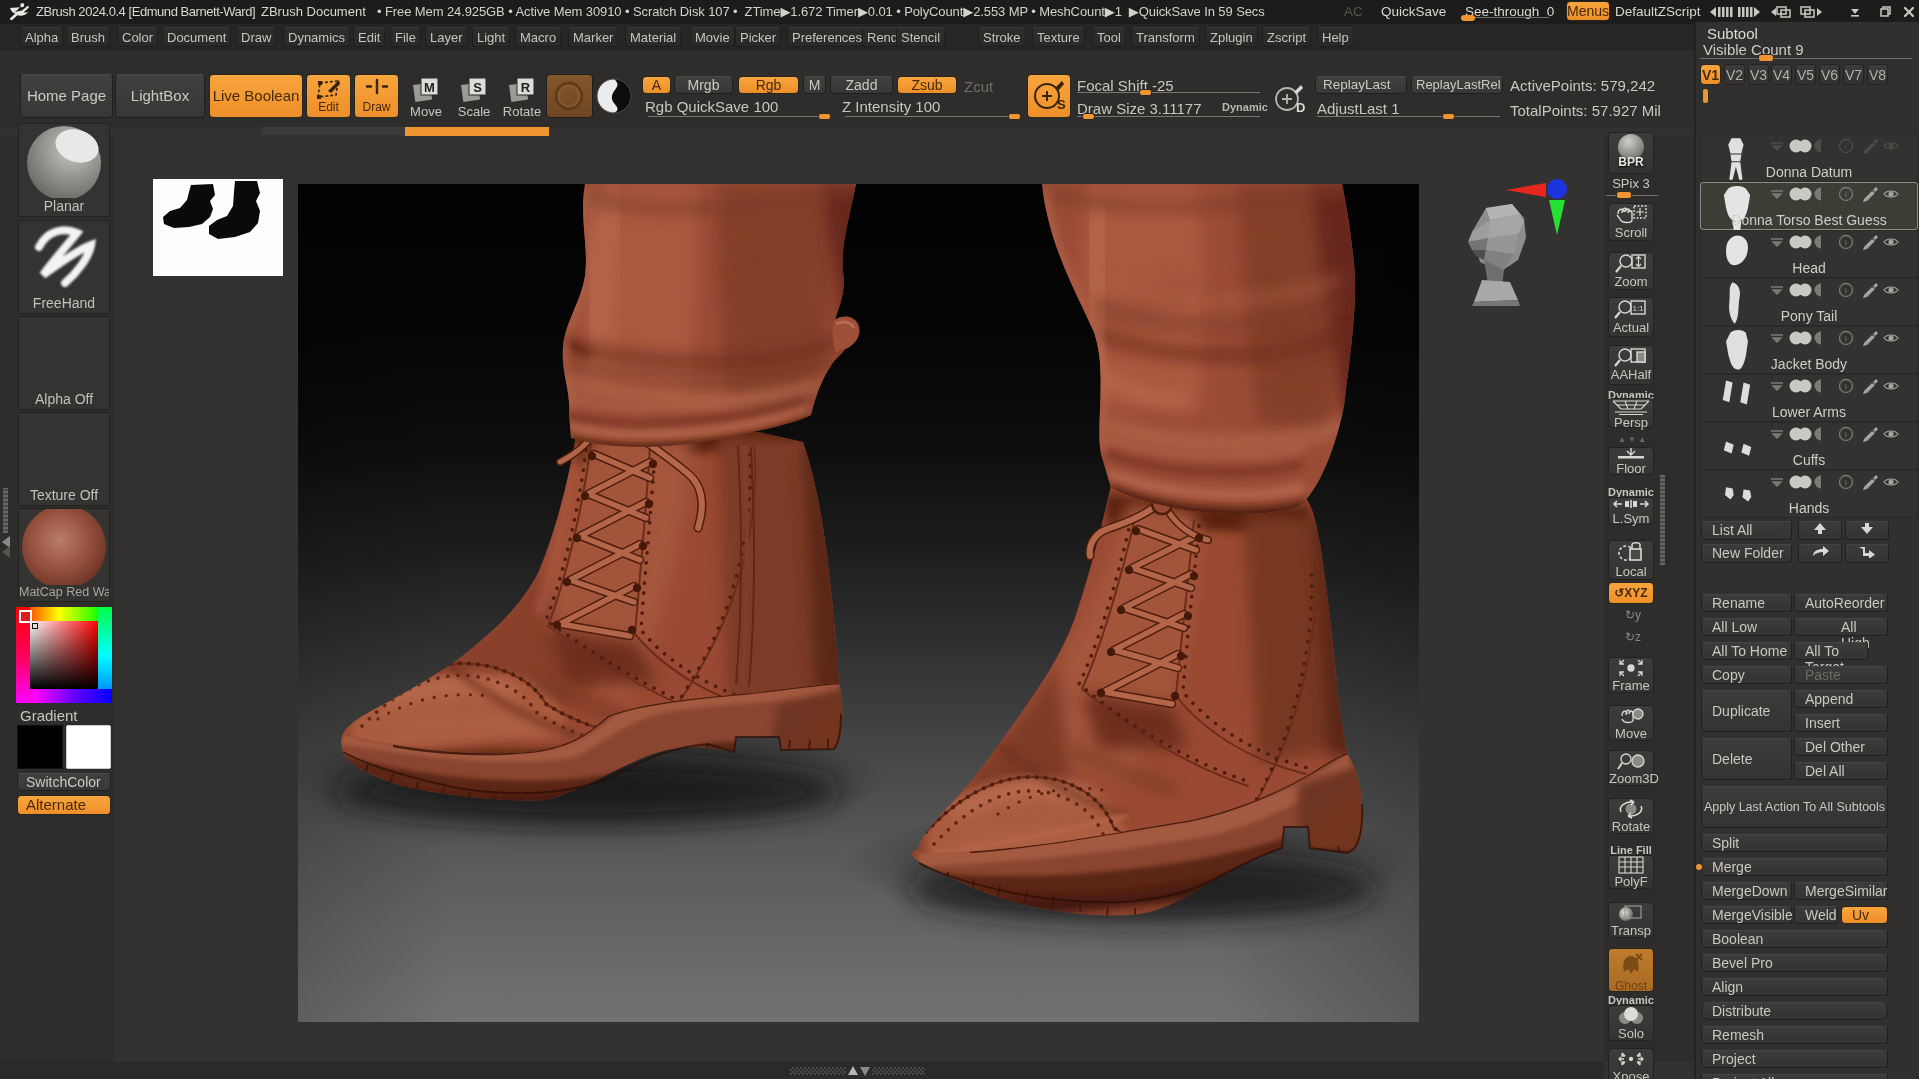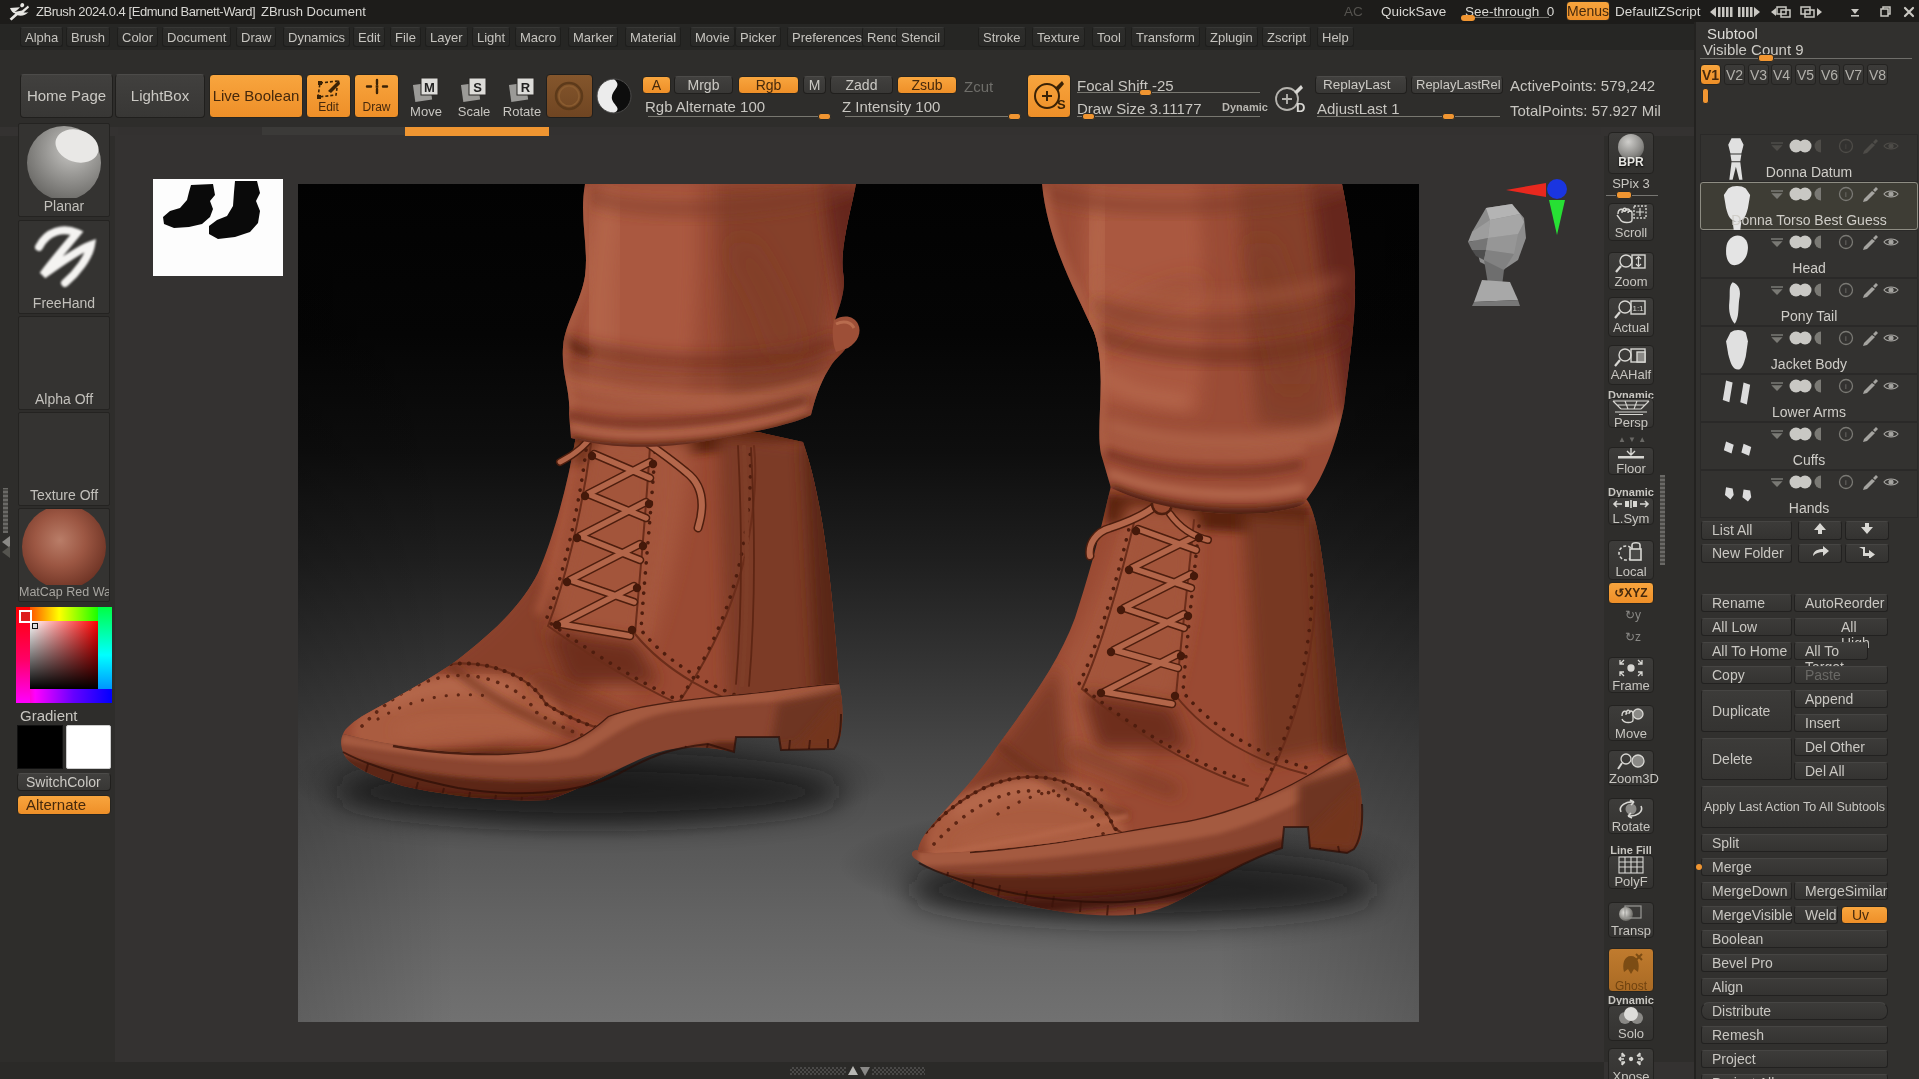"• Free Mem 24.925GB •" span.t { html: none -> <span>• Free Mem 24.925GB • Active Mem 30910 • Scratch Disk 107 •&nbsp; ZTime▶1.672 Timer▶0.01 • PolyCount▶2.553 MP • MeshCount▶1 &nbsp;▶QuickSave In 59 Secs</span> }
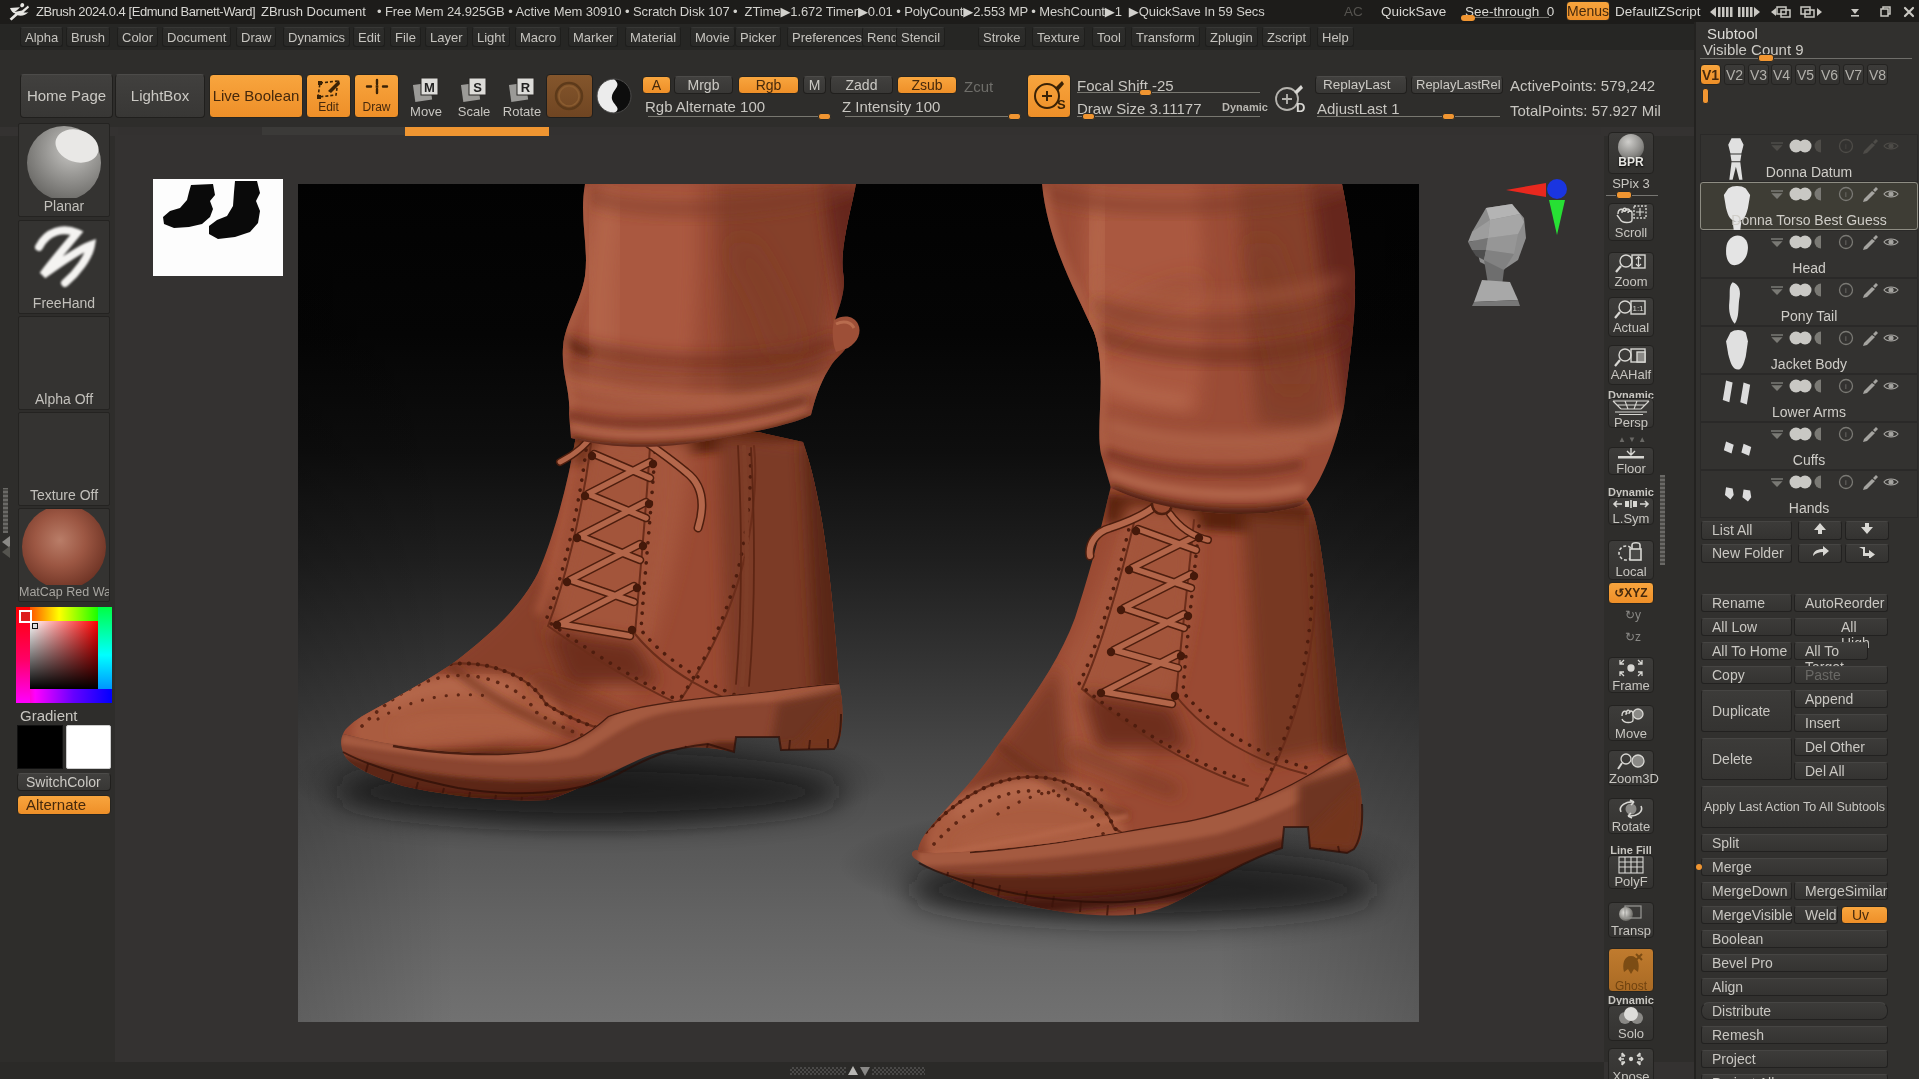"Rgb Alternate 100" div.lbl { text: Alternate -> QuickSave }
